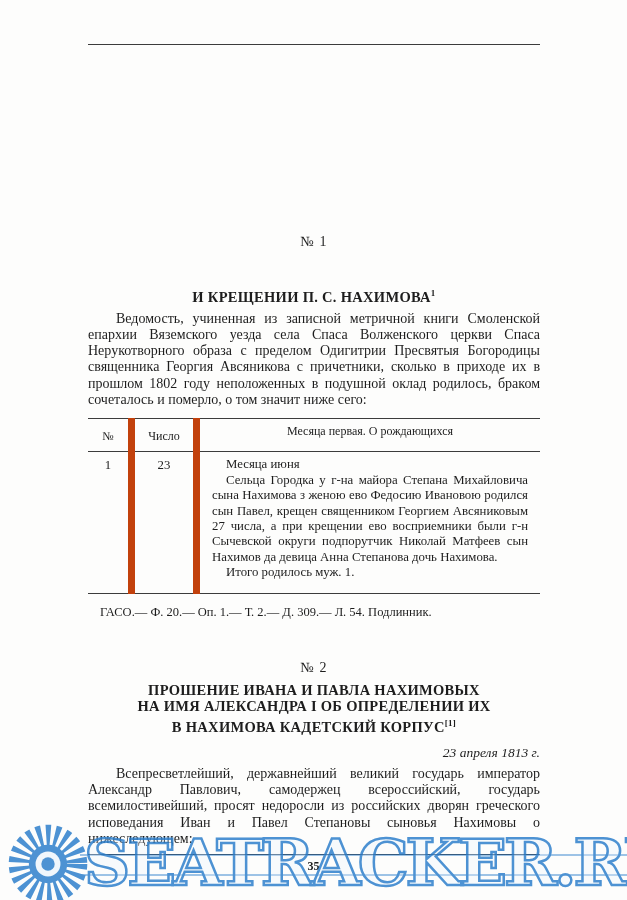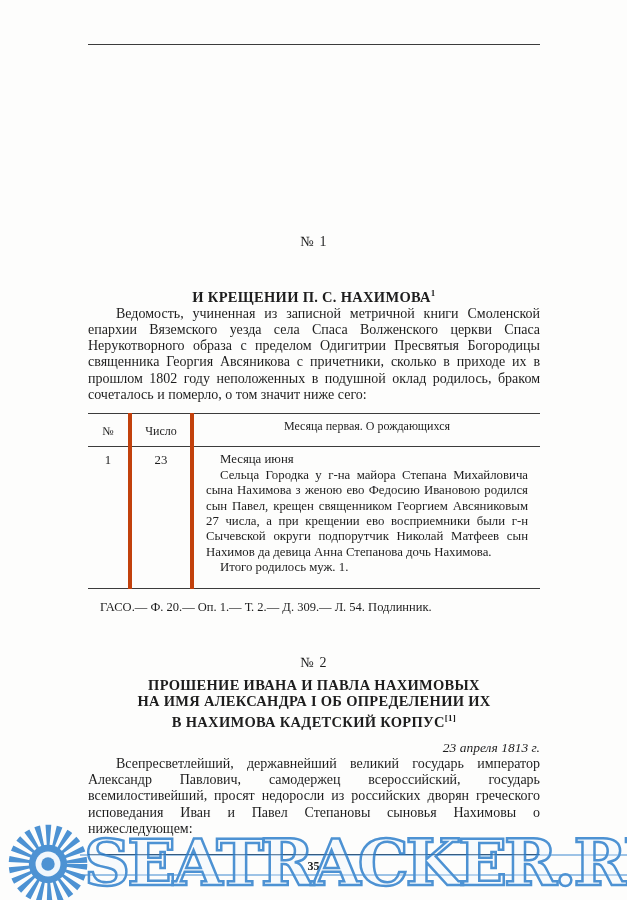"Ведомость, учиненная из записной" .doc-body { margin-top: none -> 5px }
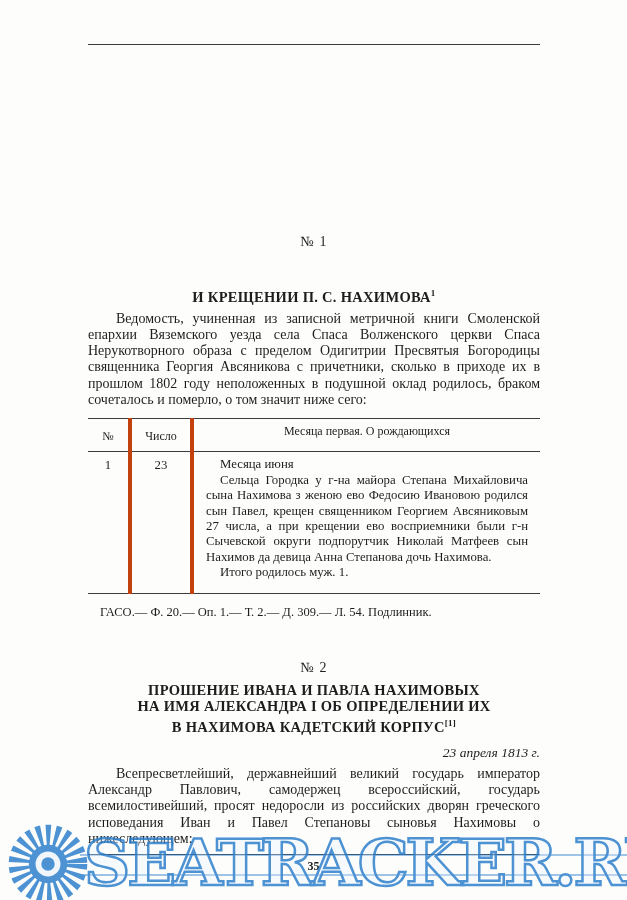"Число" .metric-table th+th,.metric-table td+td { border-left: 4px solid #c2410c -> 7px solid #c2410c }
